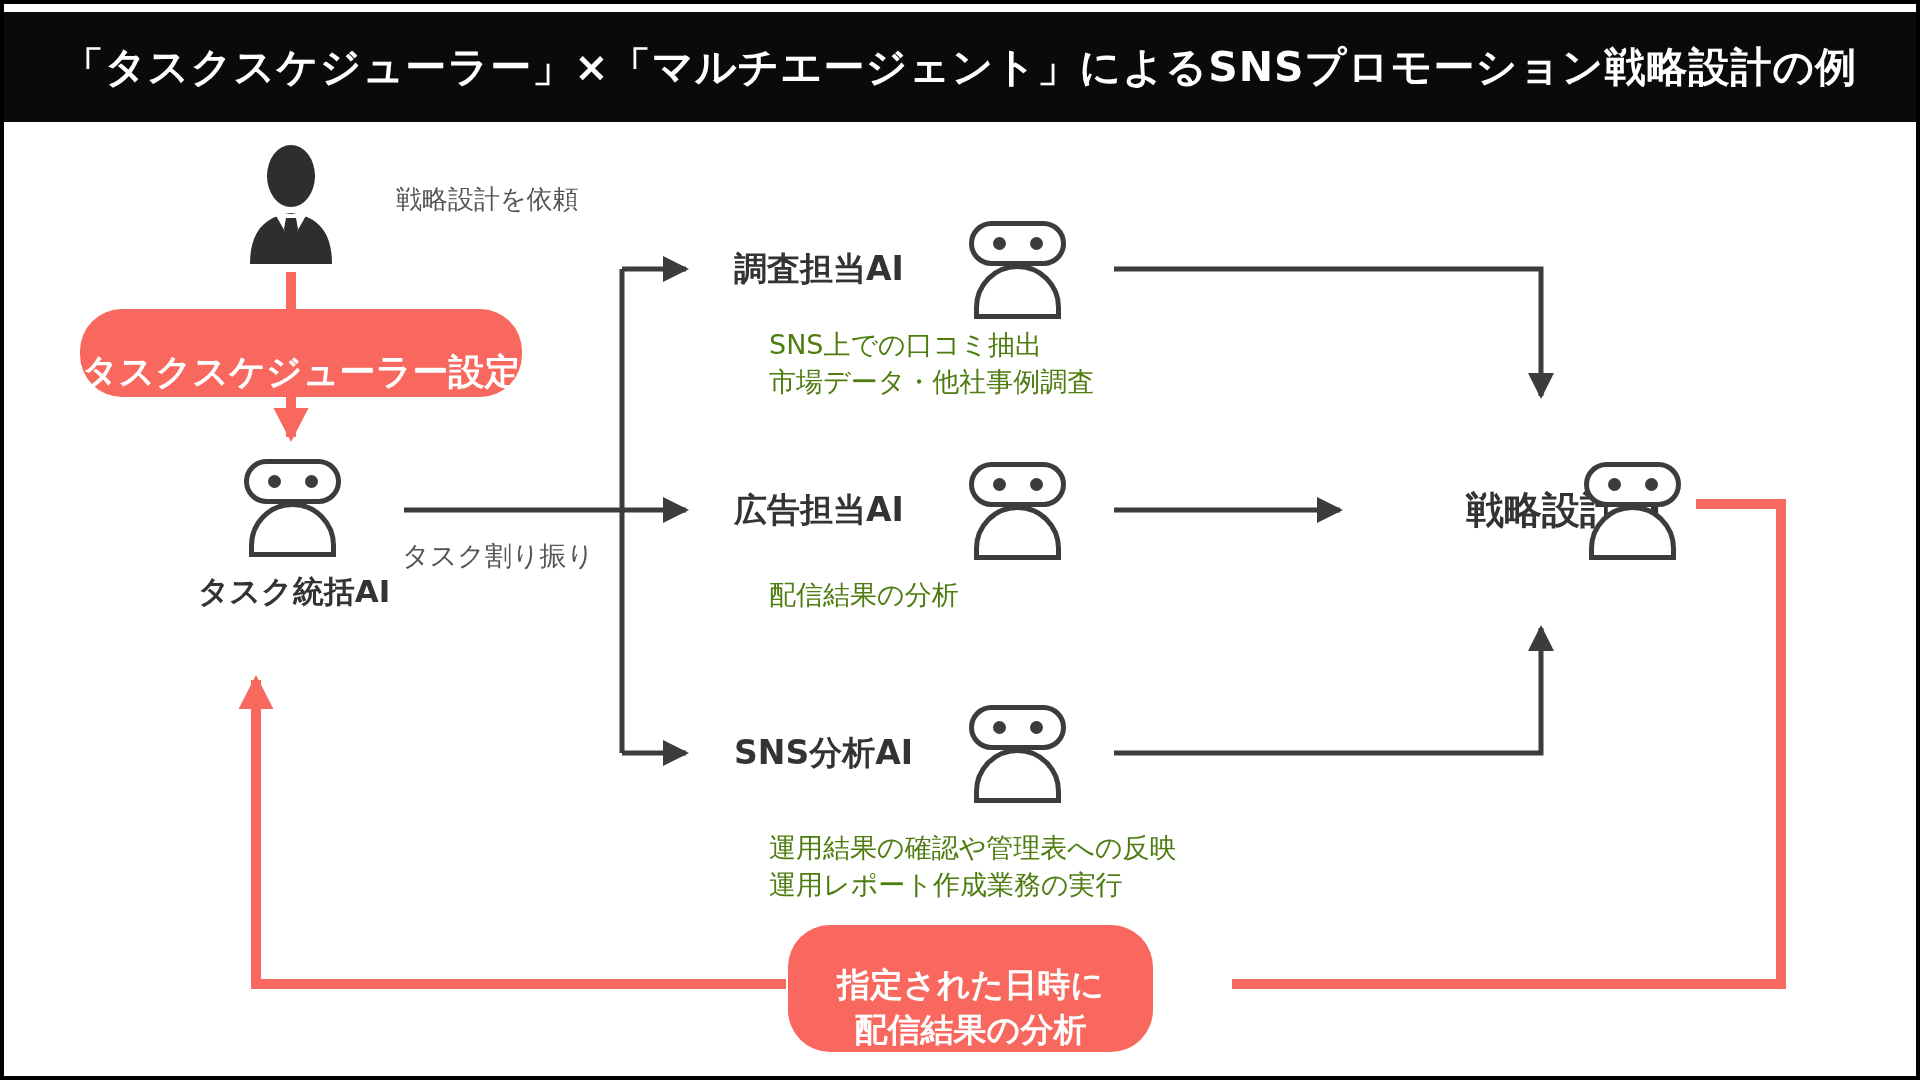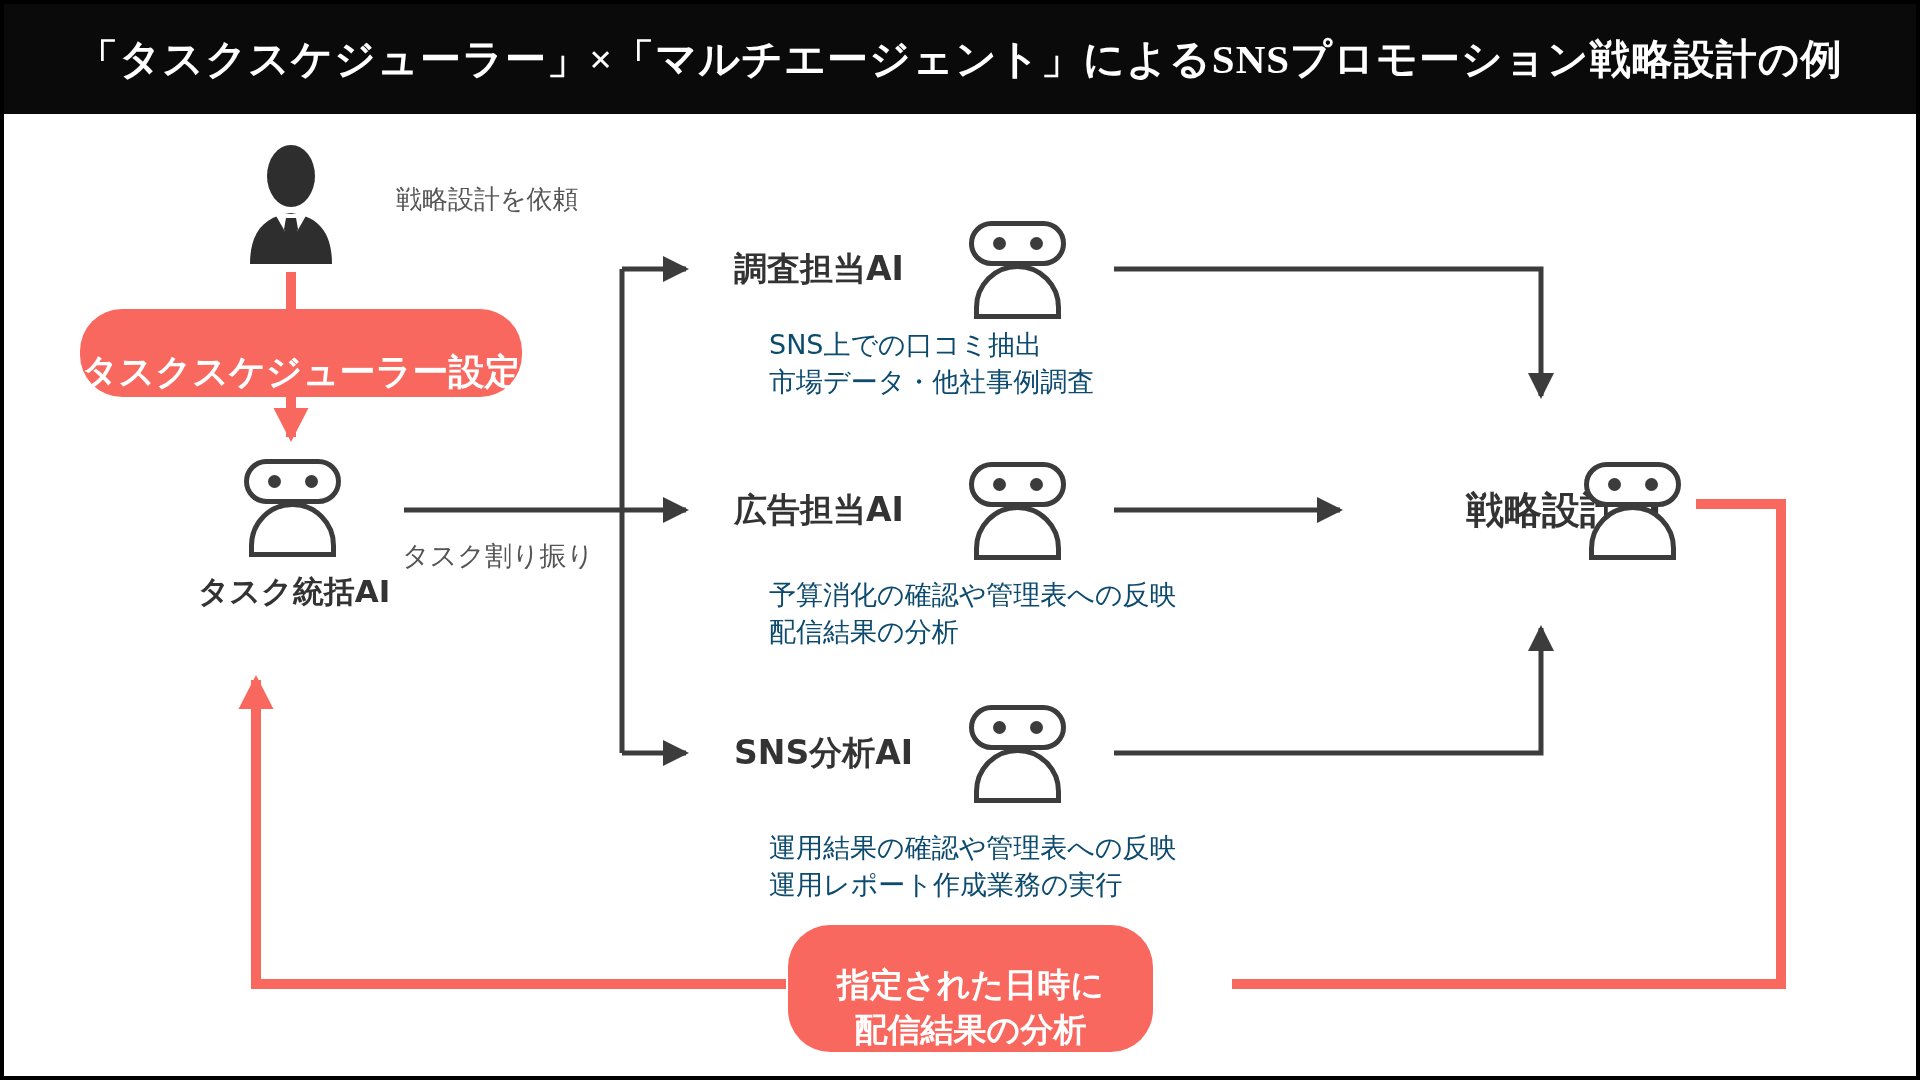"「タスクスケジューラー」×「マルチエージェント」によるSNSプロモーション戦略設" .title-bar { font-family: Liberation Serif, serif -> none; top: 0 -> 8px }
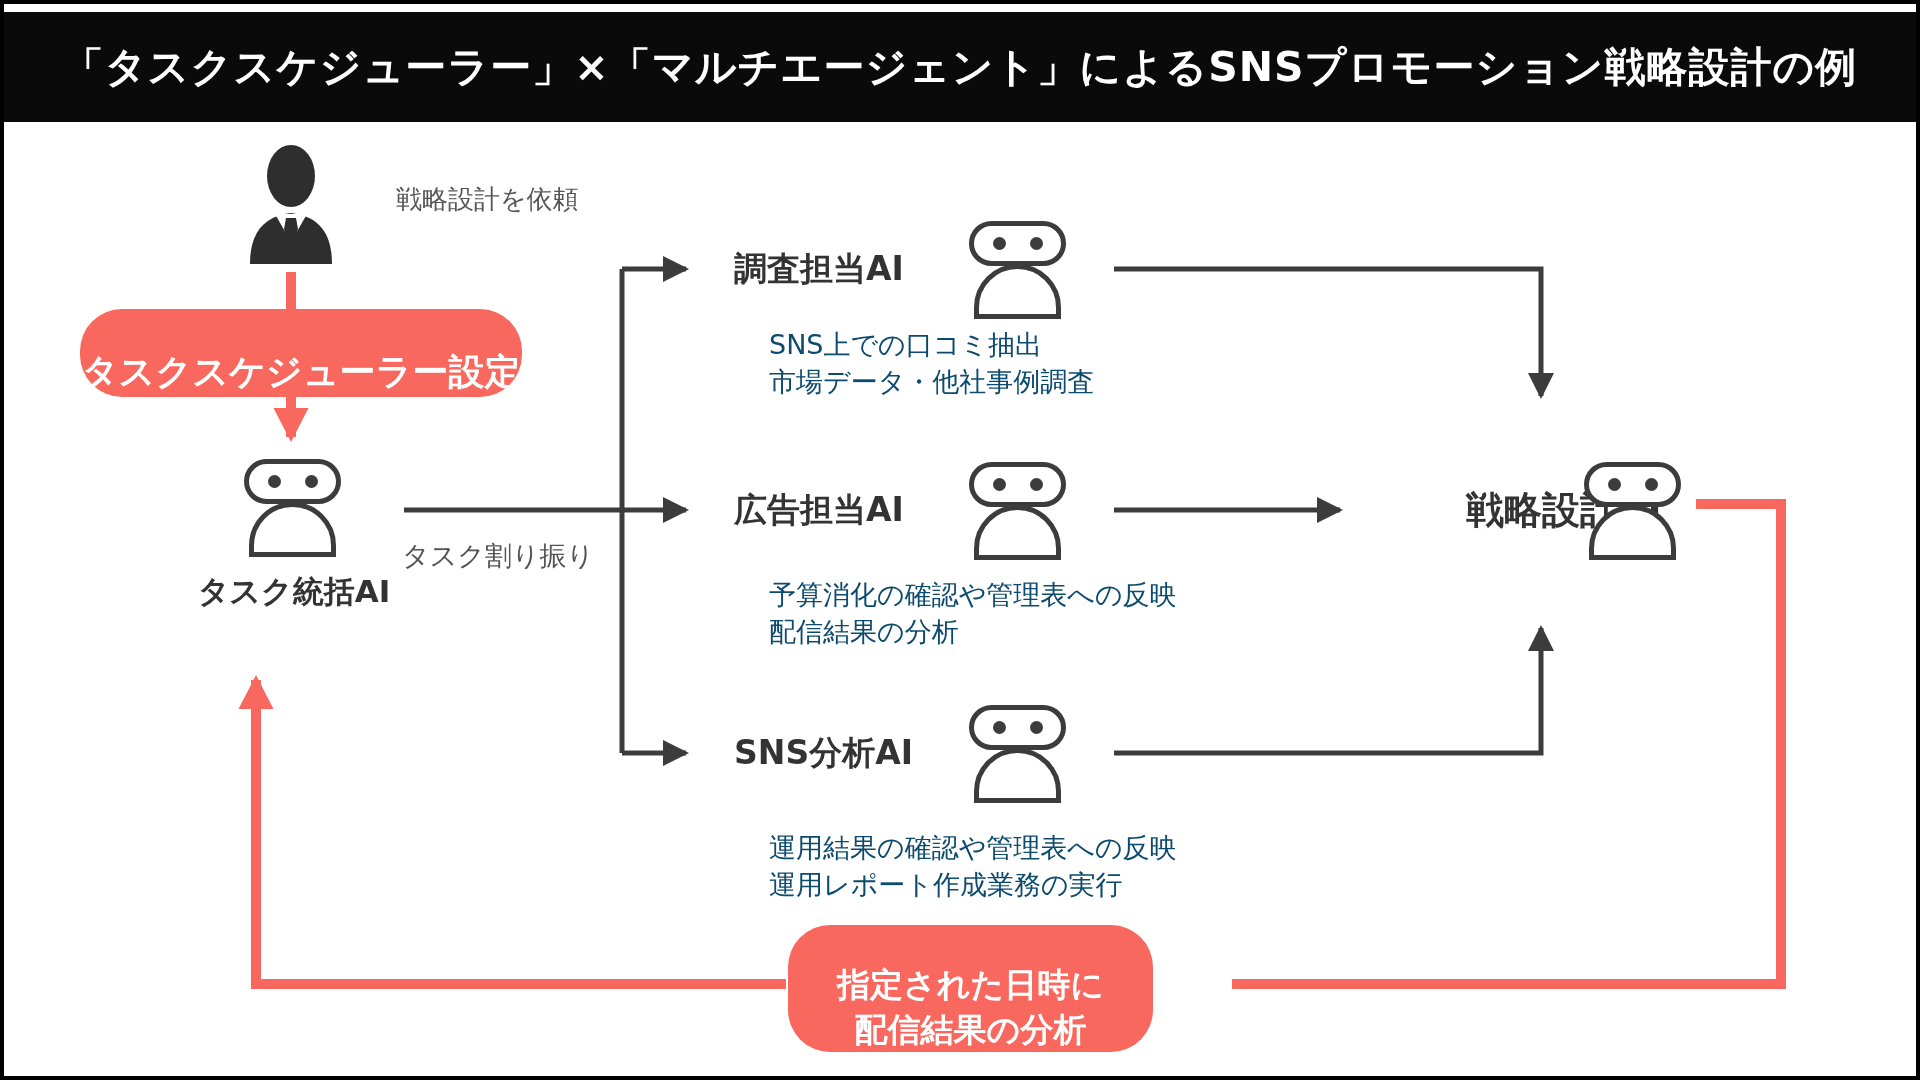"SNS上での口コミ抽出" .desc { color: #0c4a6e -> #4d7c0f }
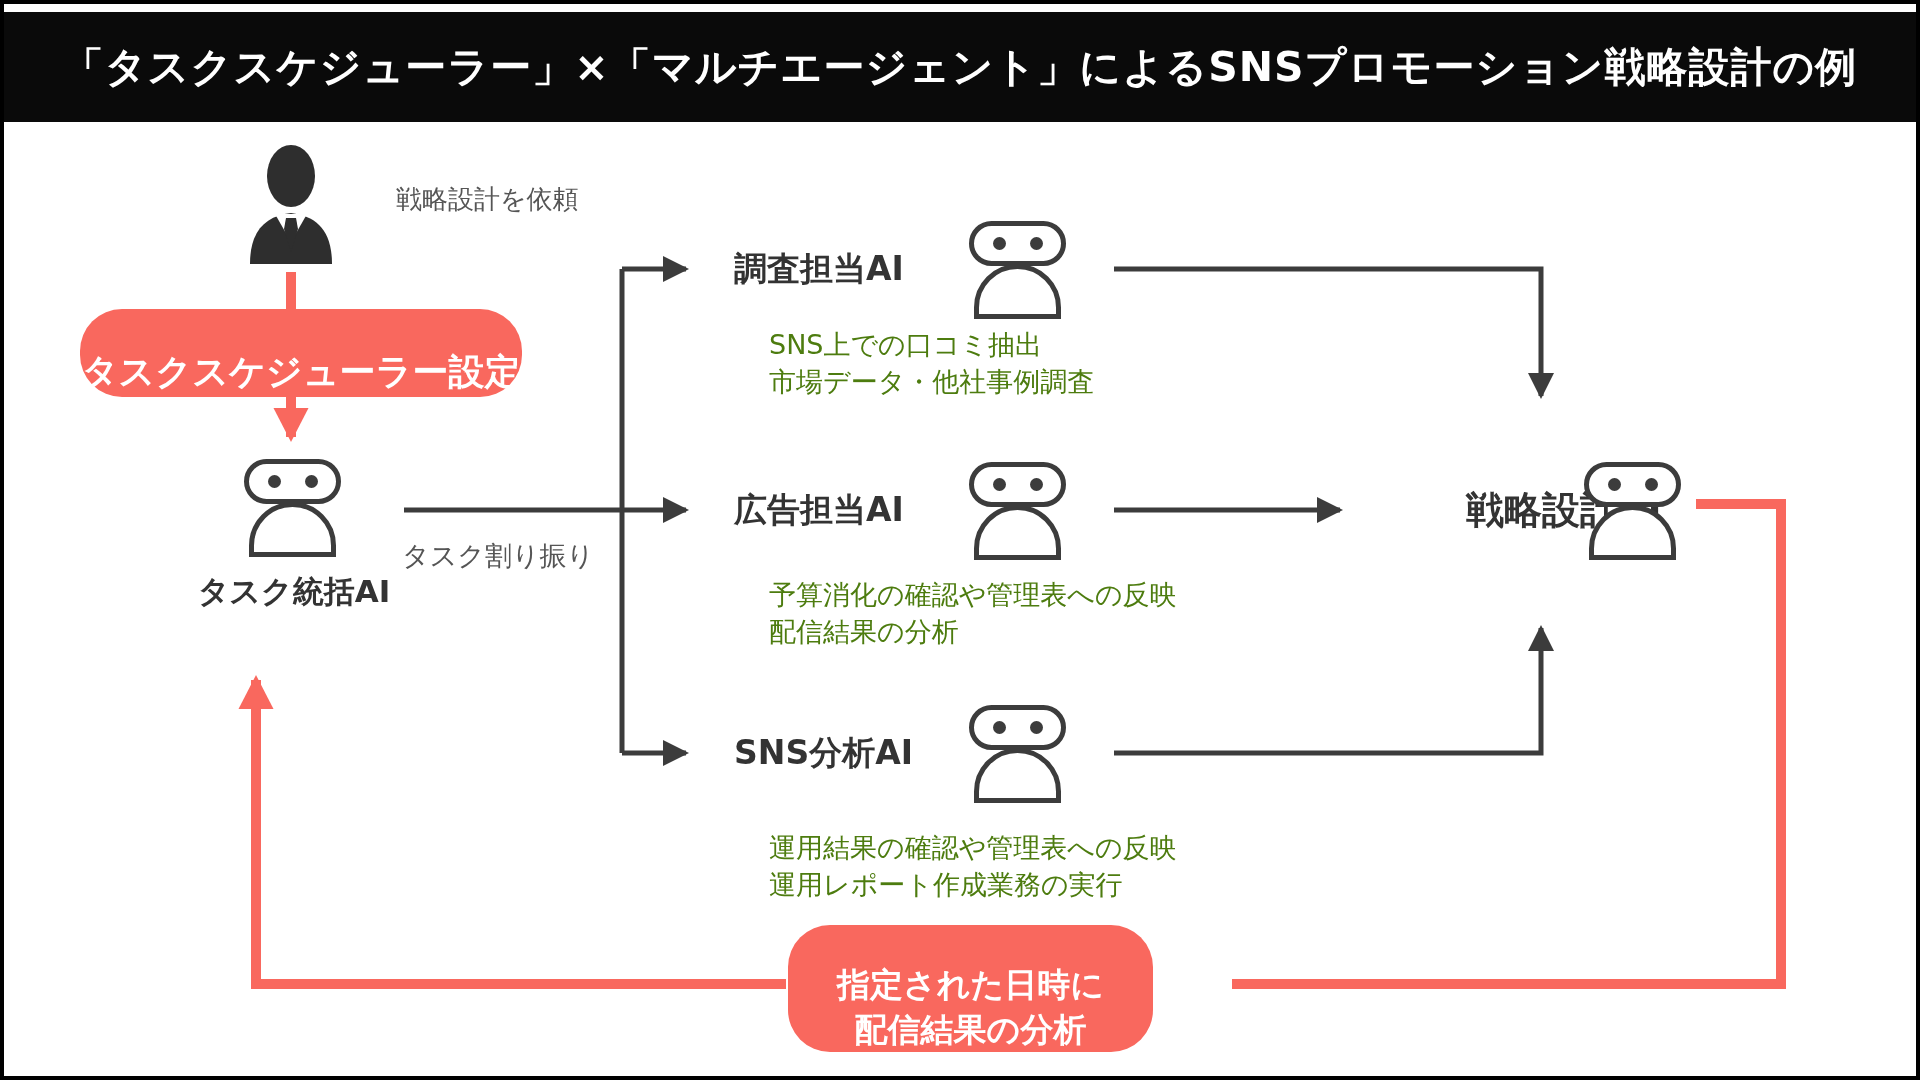"予算消化の確認や管理表への反映" div { html: <div>予算消化の確認や管理表への反映</div> -> none }
